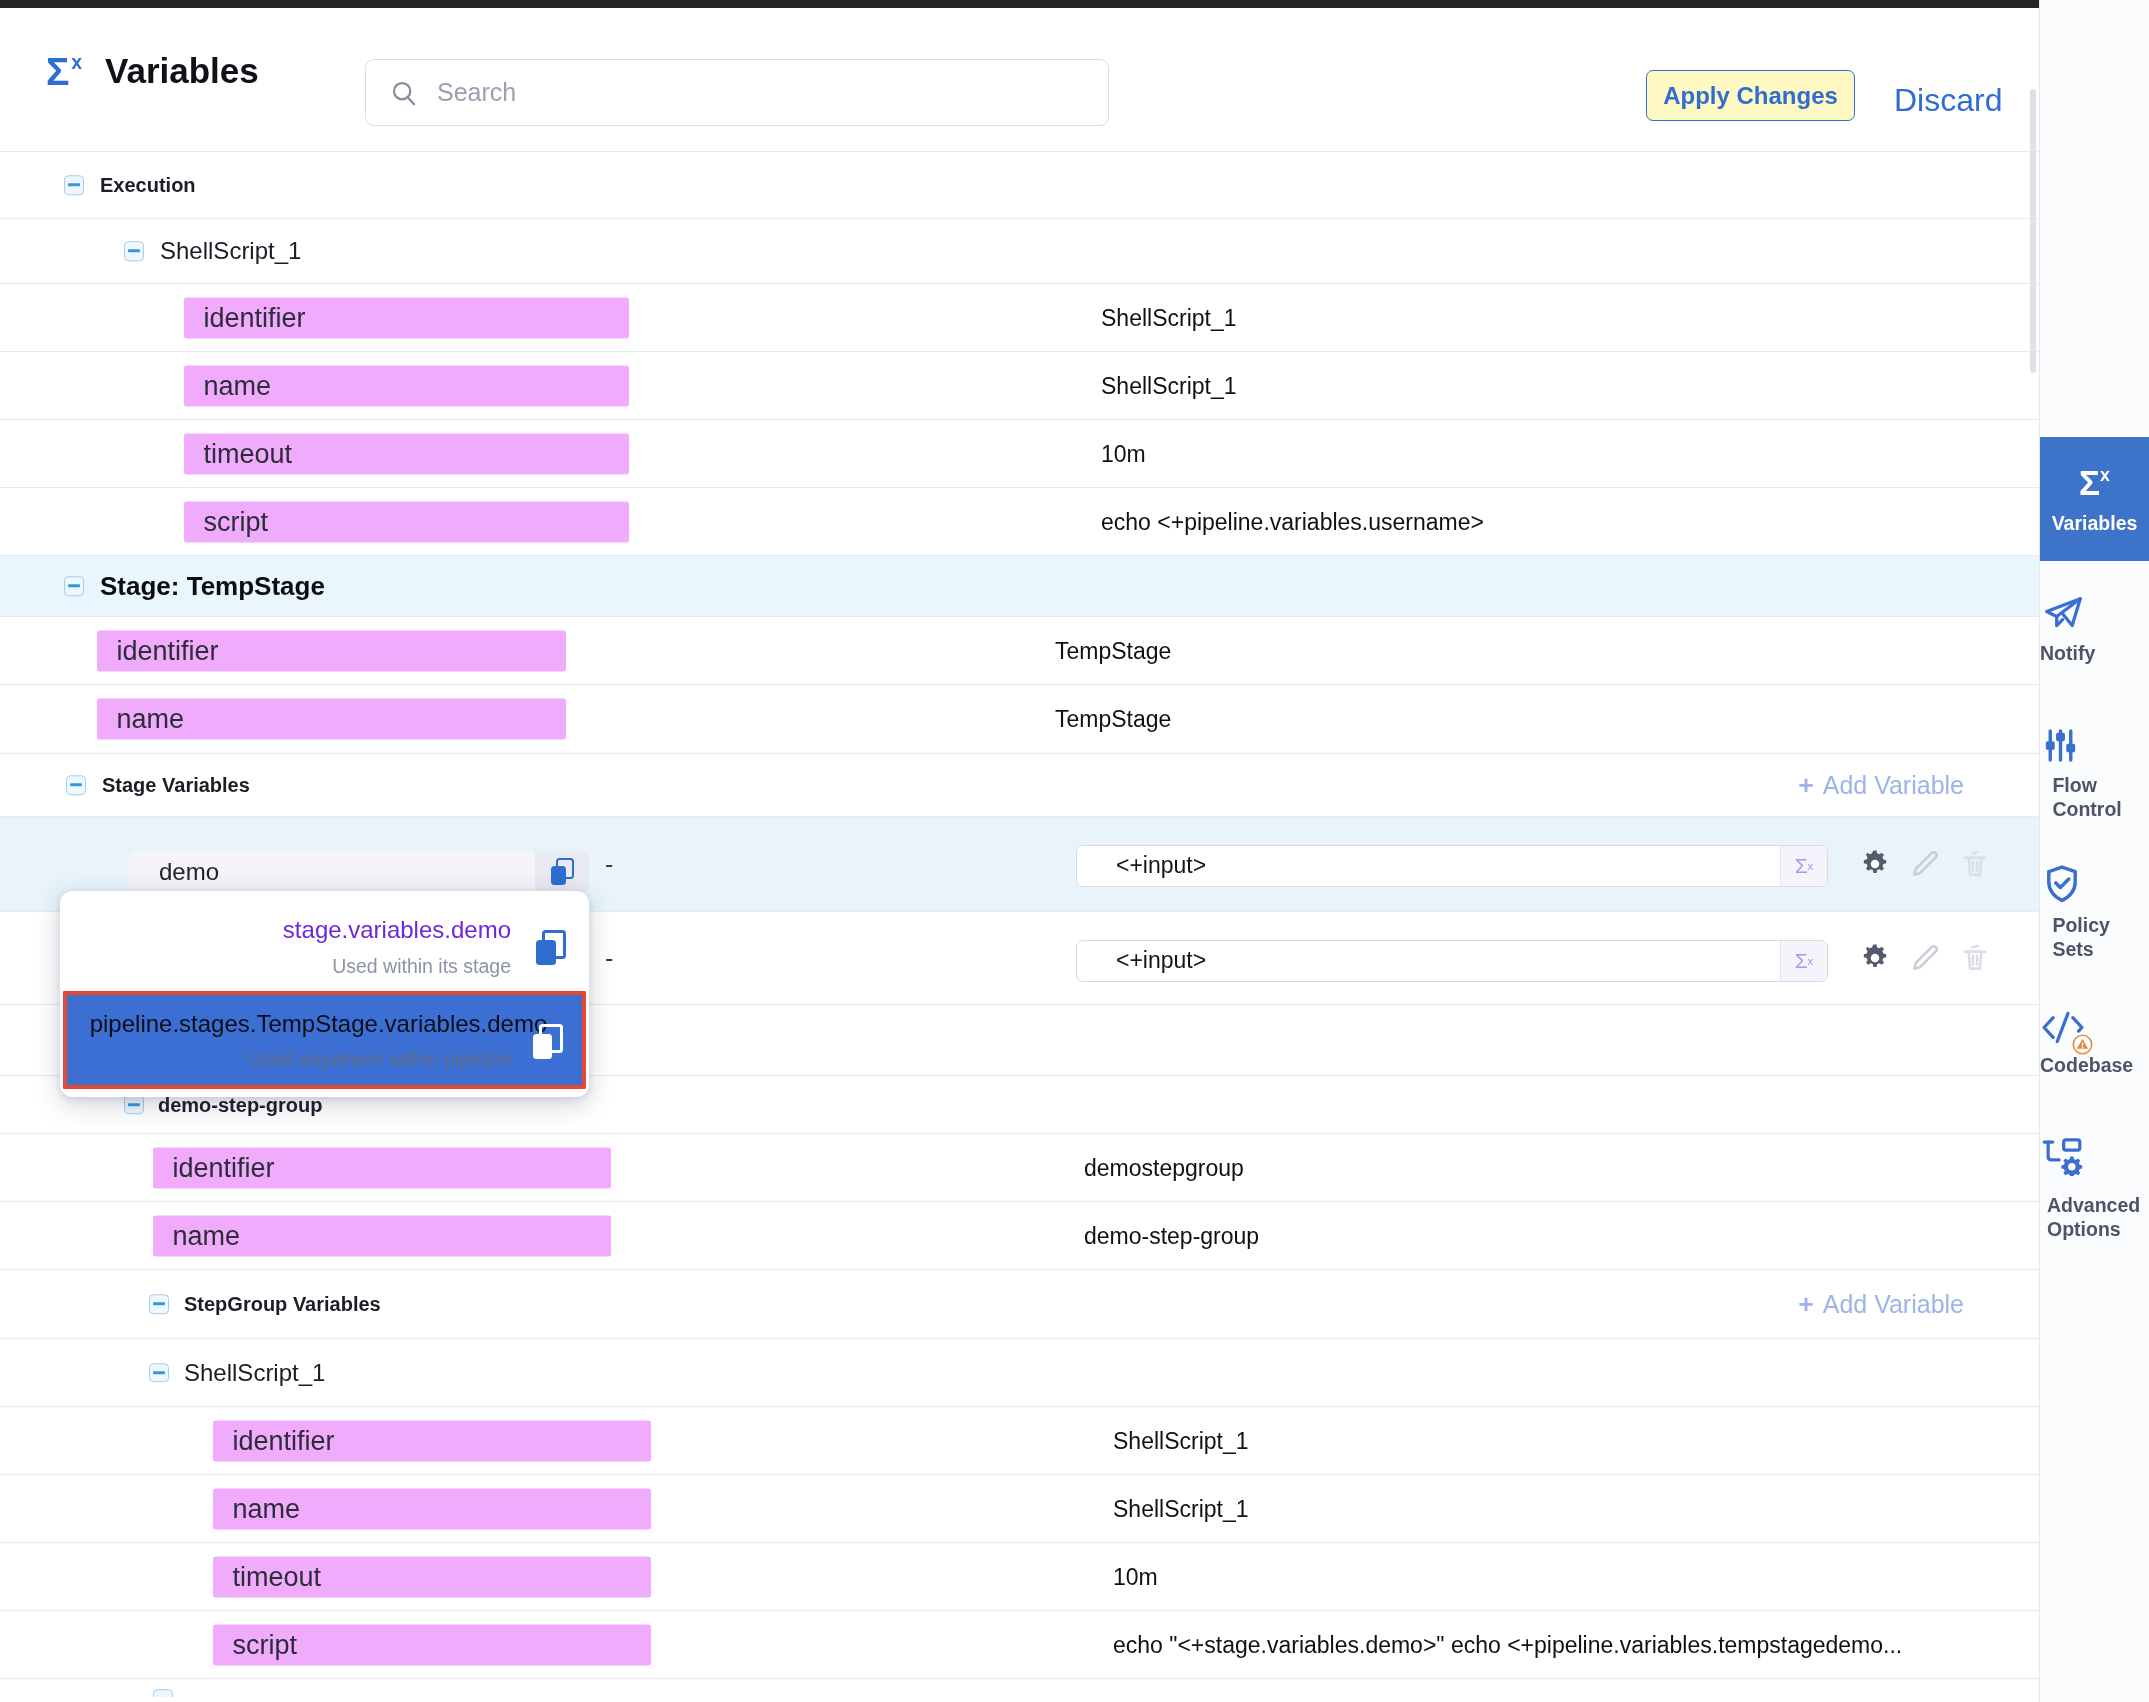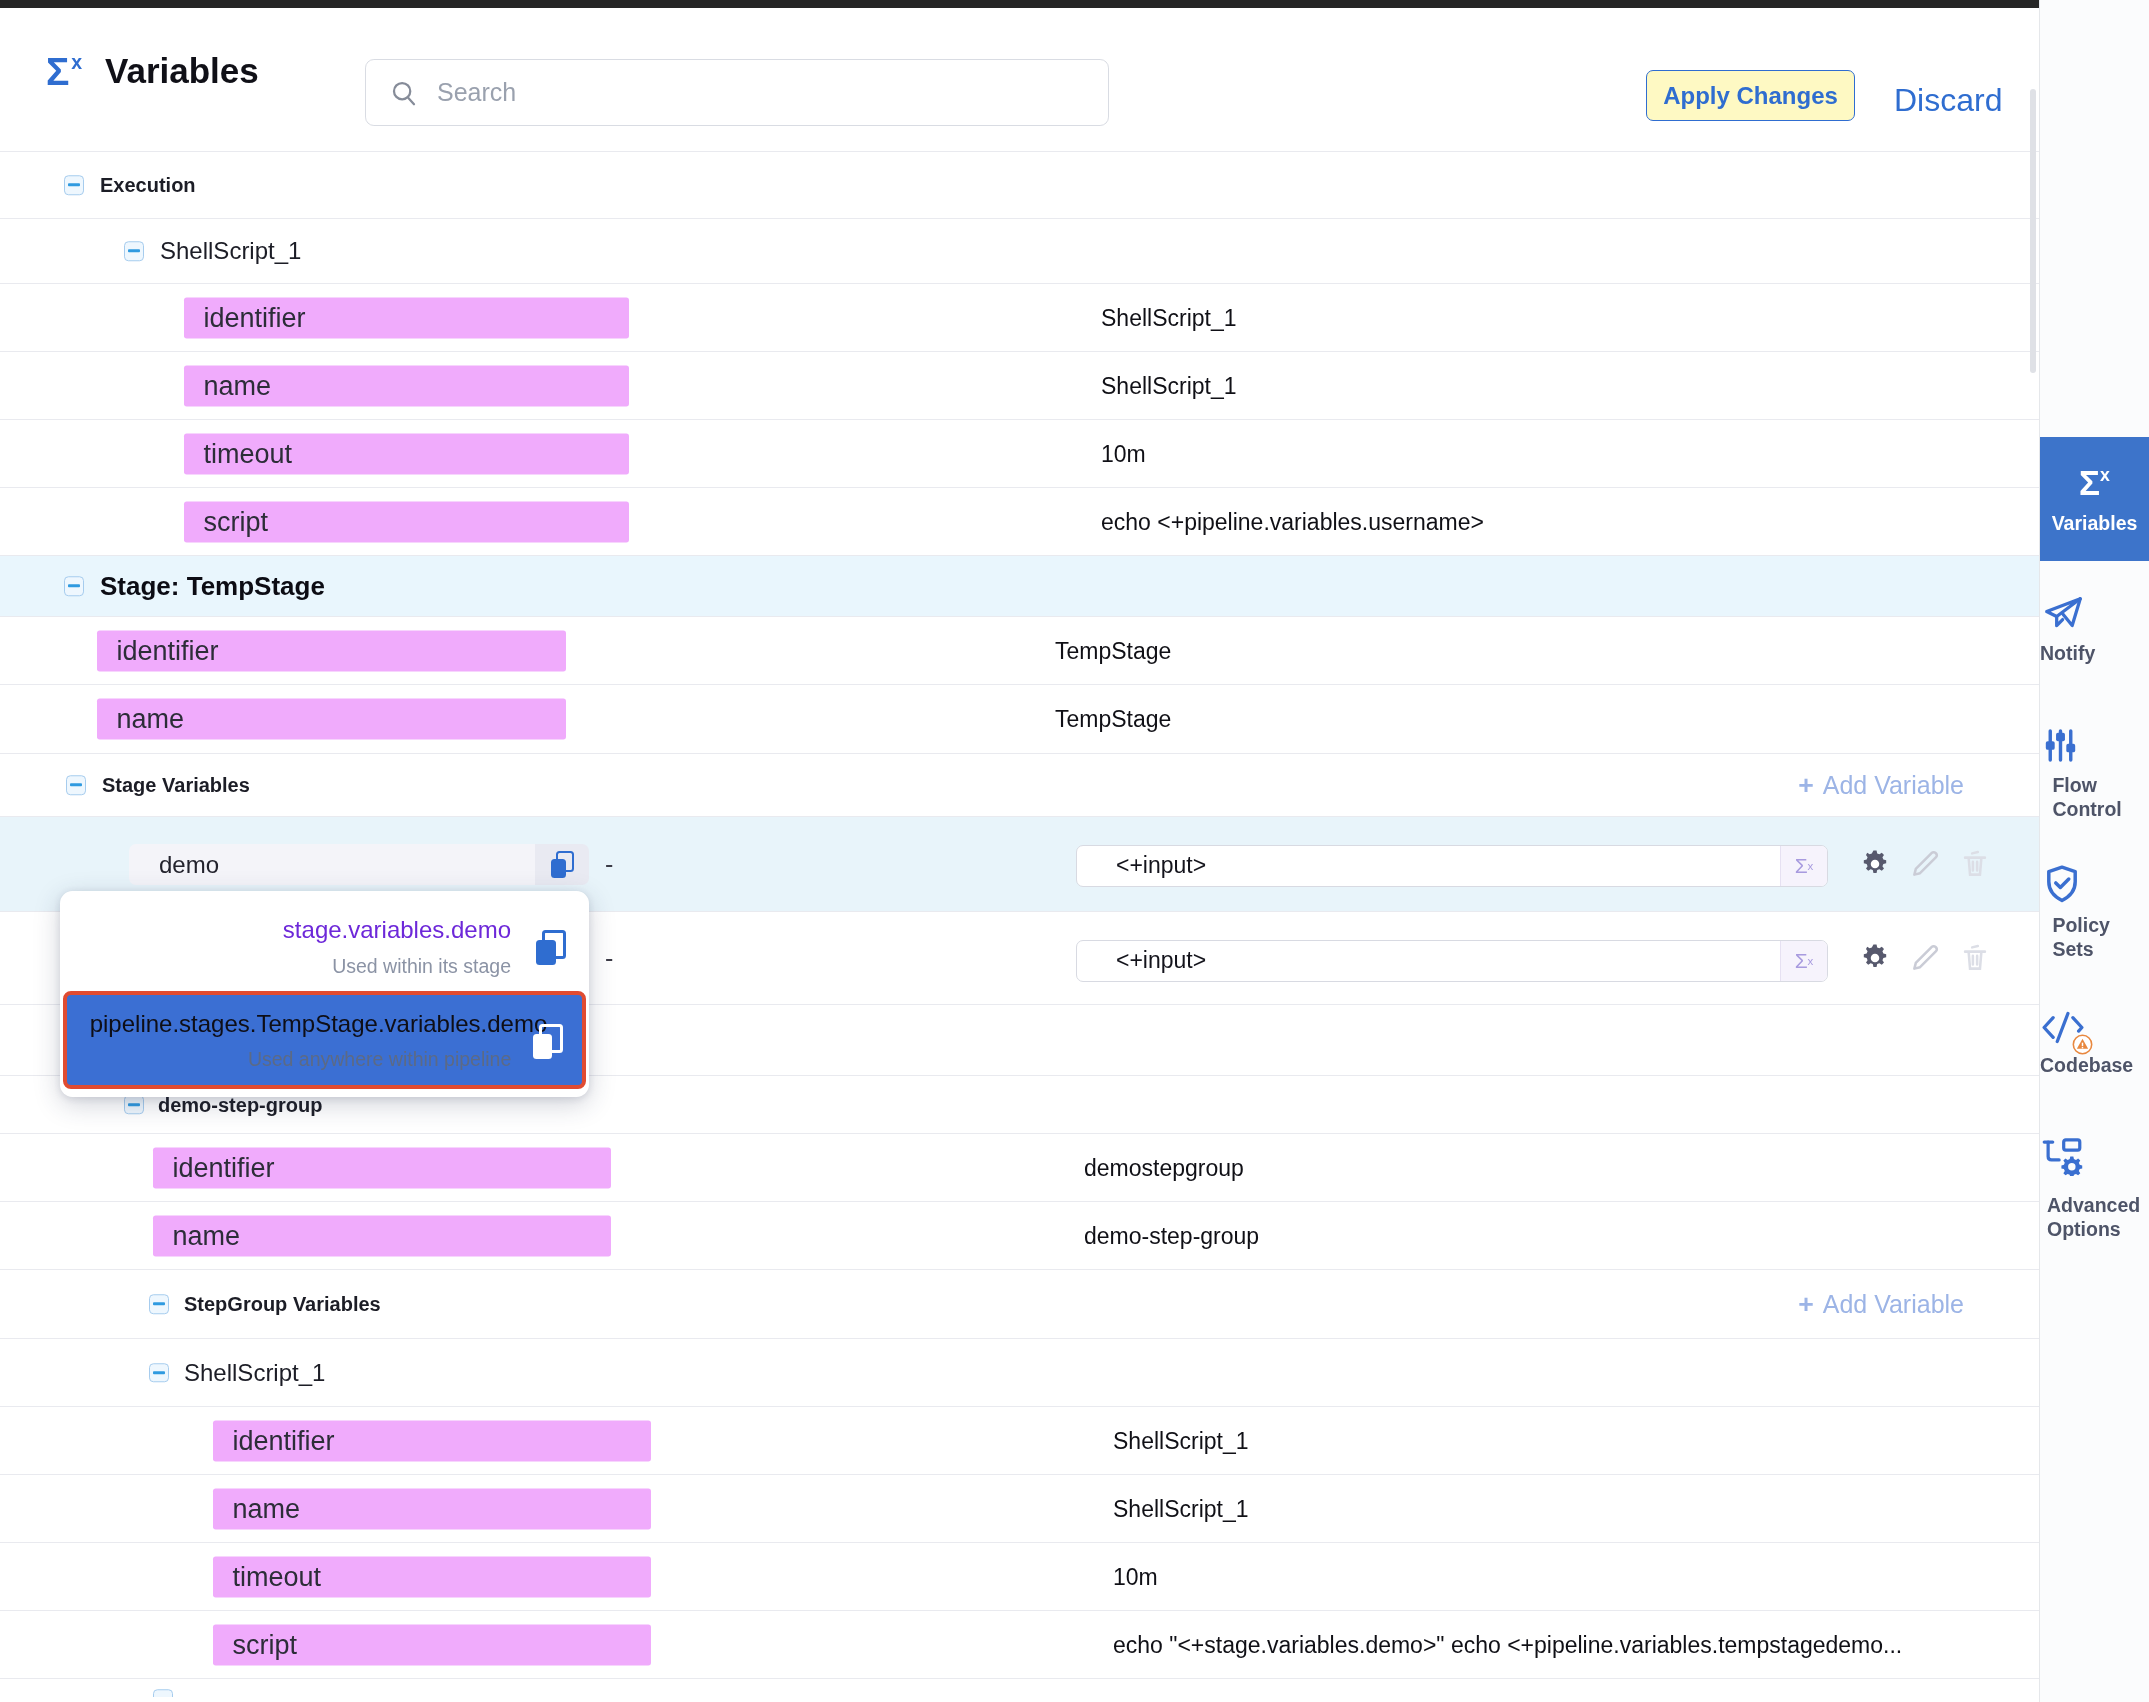"demo" .name-ctl { top: 27px -> 34px }
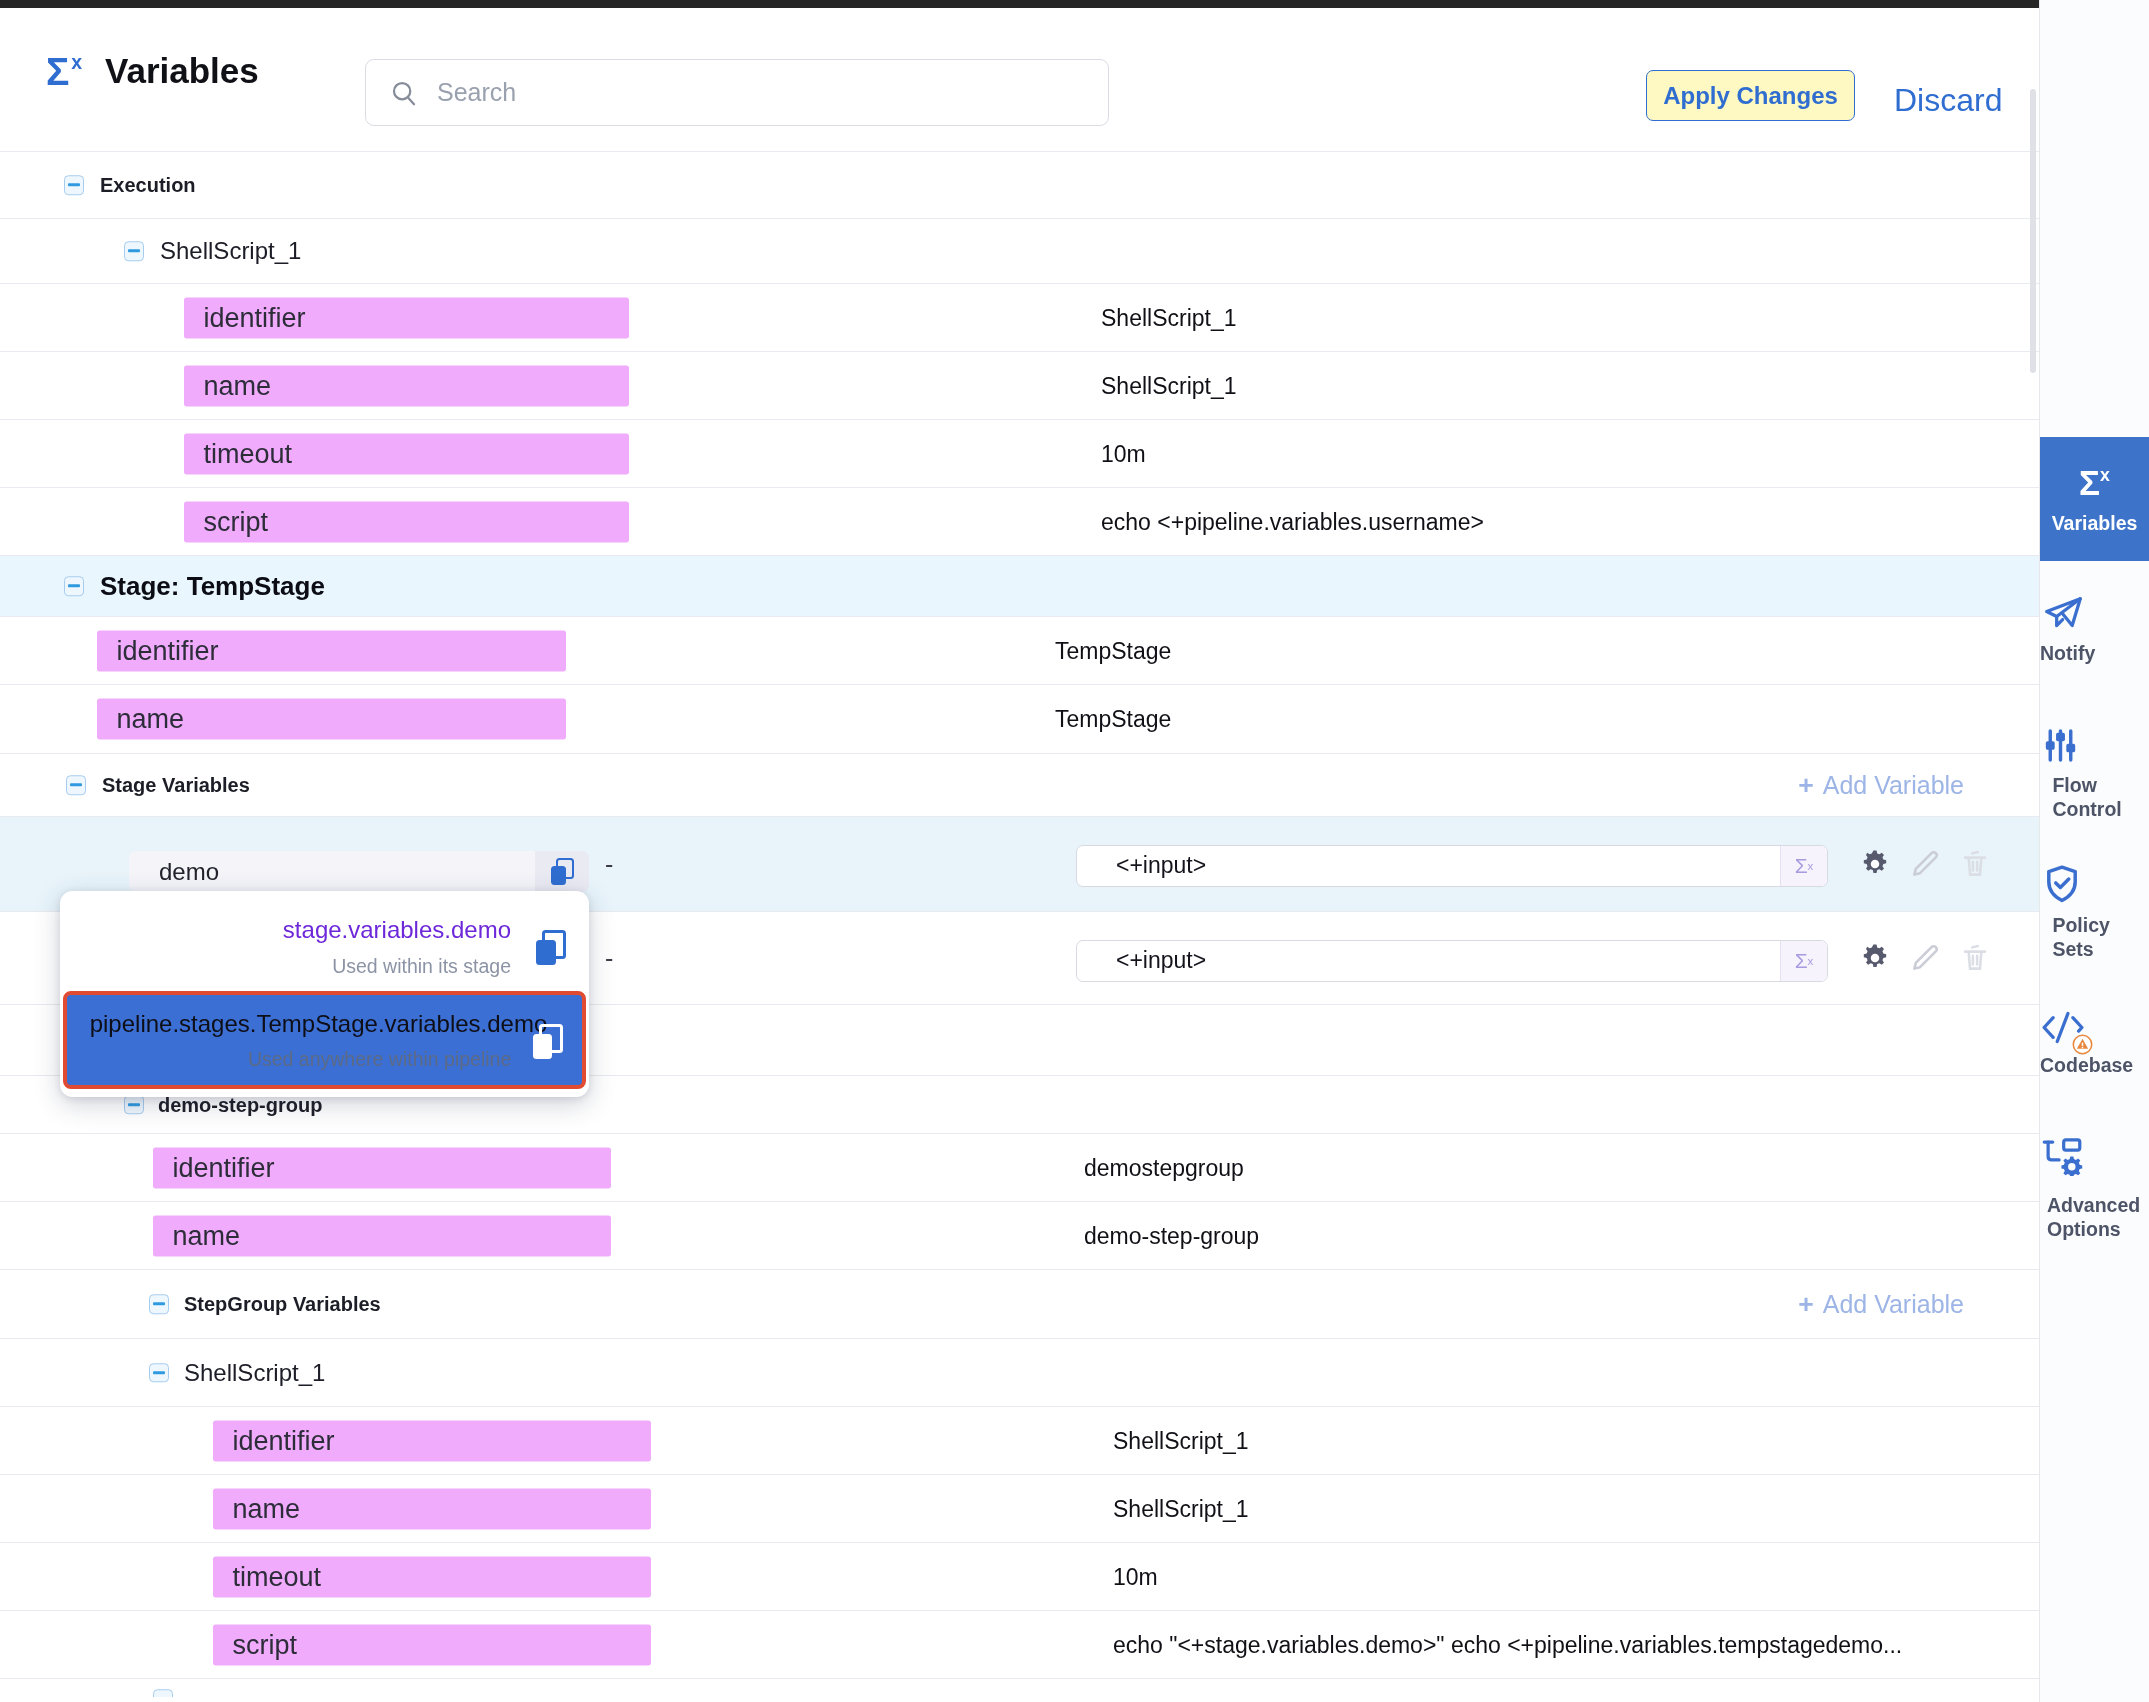"pipeline.stages.TempStage.variables.demo" .popup-item2 { border-radius: 8px -> 1px }
